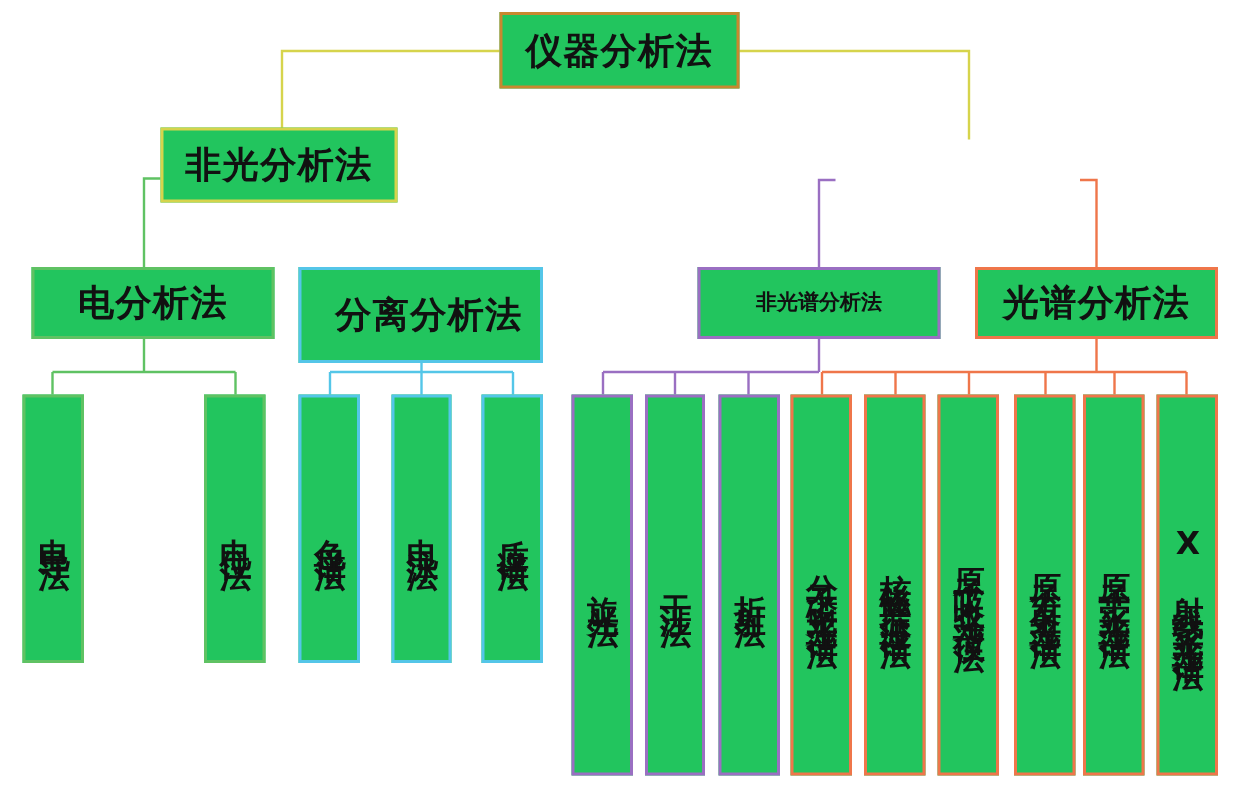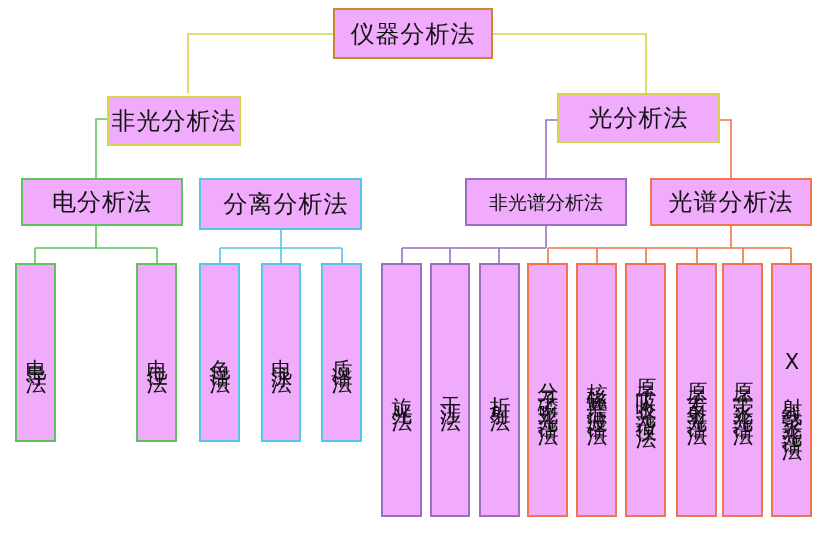"仪器分析法" .node { background: #f0abfc -> #22c55e; font-weight: 400 -> 700 }
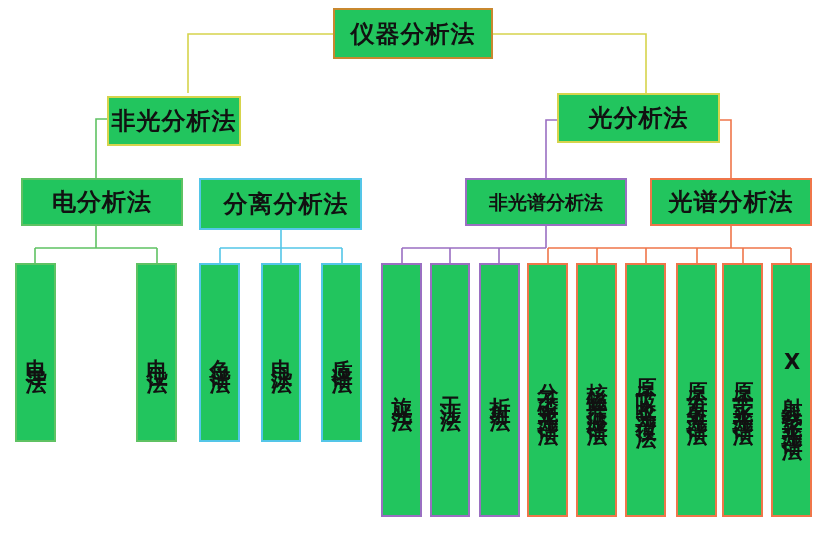"非光分析法" div.node { top: 96px -> 85px; width: 134px -> 158px }
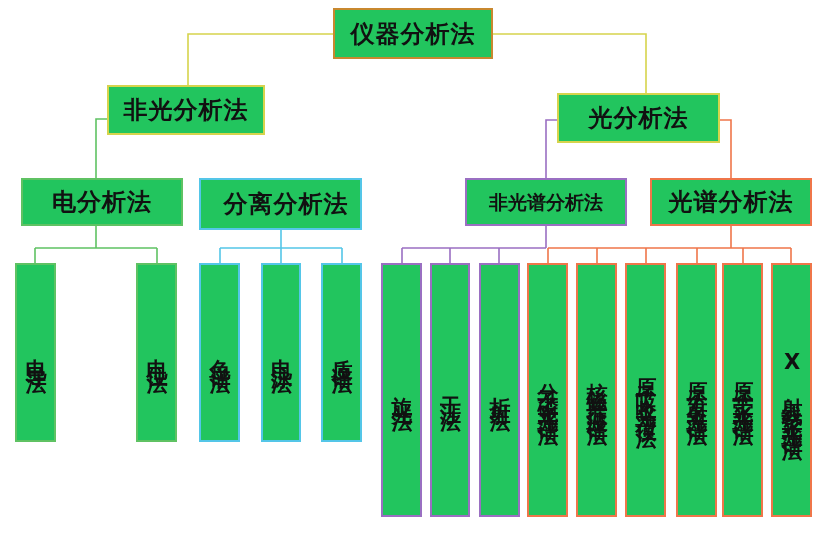"光分析法" div.node { html: <div>光分析法</div> -> none }
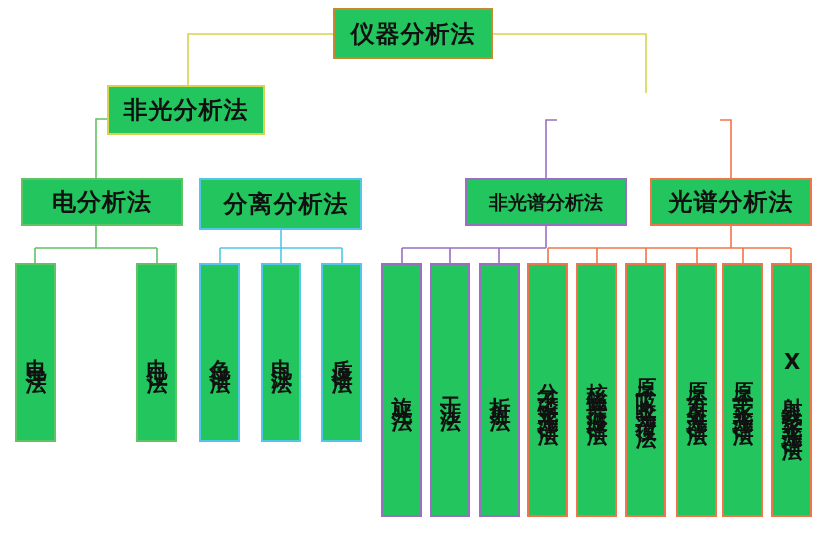"分离分析法" div.node { height: 52px -> 64px }
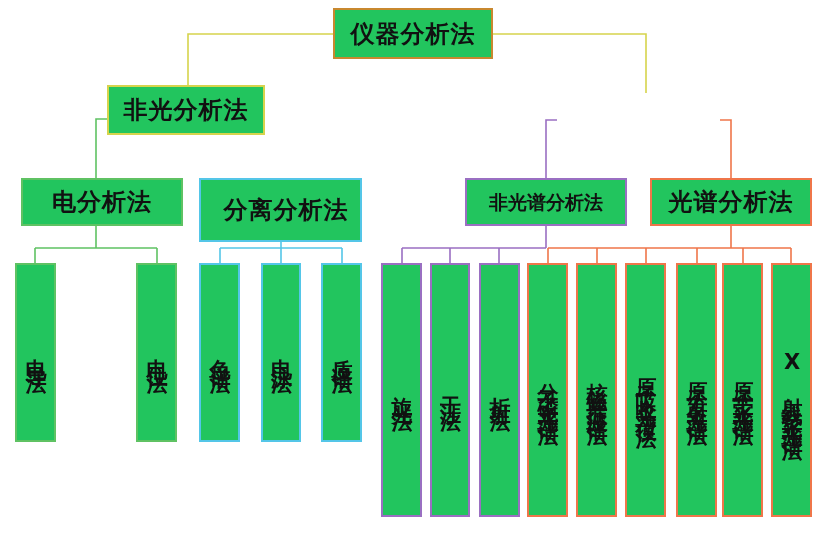"非光谱分析法" .hbox.small { font-size: 19px -> 14px }
